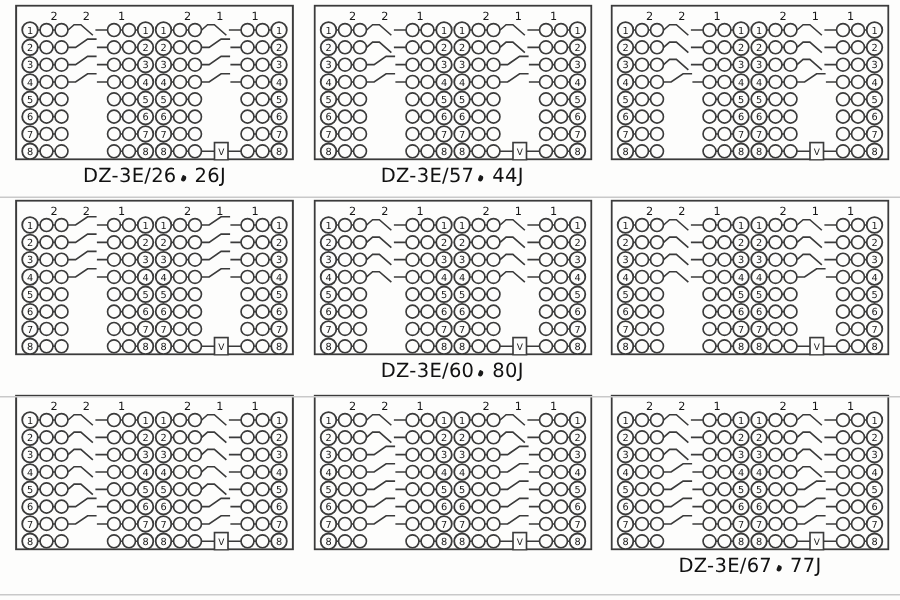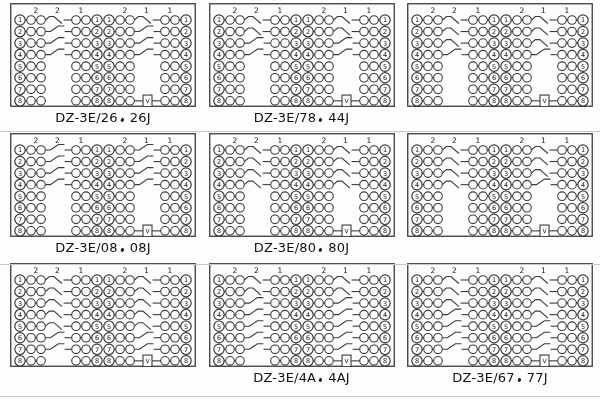"DZ-3E/78" span { text: DZ-3E/78 -> DZ-3E/57 }
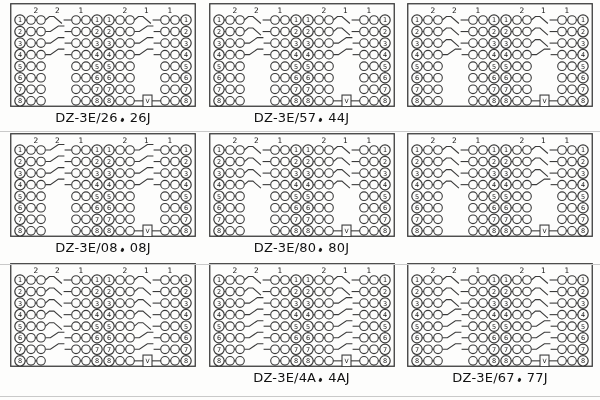"DZ-3E/08" div.caption { html: <div> <span>DZ-3E/08</span> <span></span> <span>08J</span> </div> -> none }
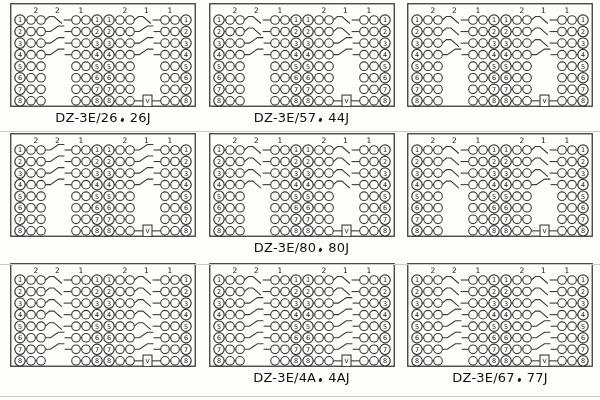"DZ-3E/80" span { text: DZ-3E/80 -> DZ-3E/60 }
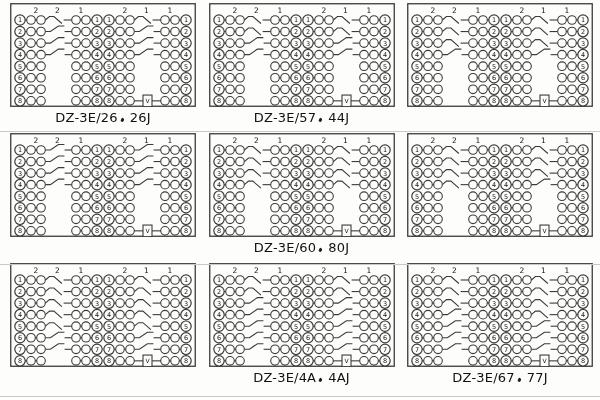"DZ-3E/4A" div.caption { html: <div> <span>DZ-3E/4A</span> <span></span> <span>4AJ</span> </div> -> none }
